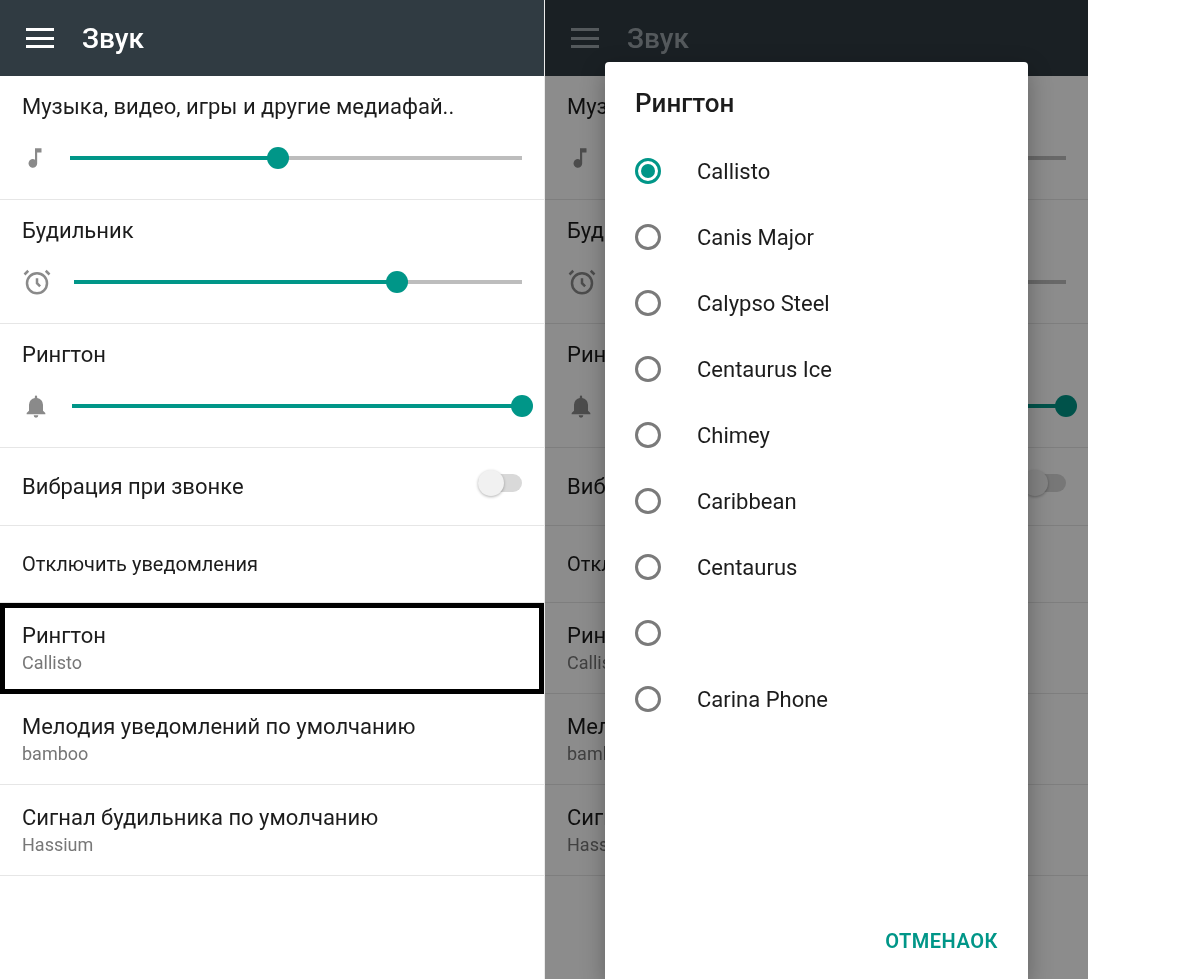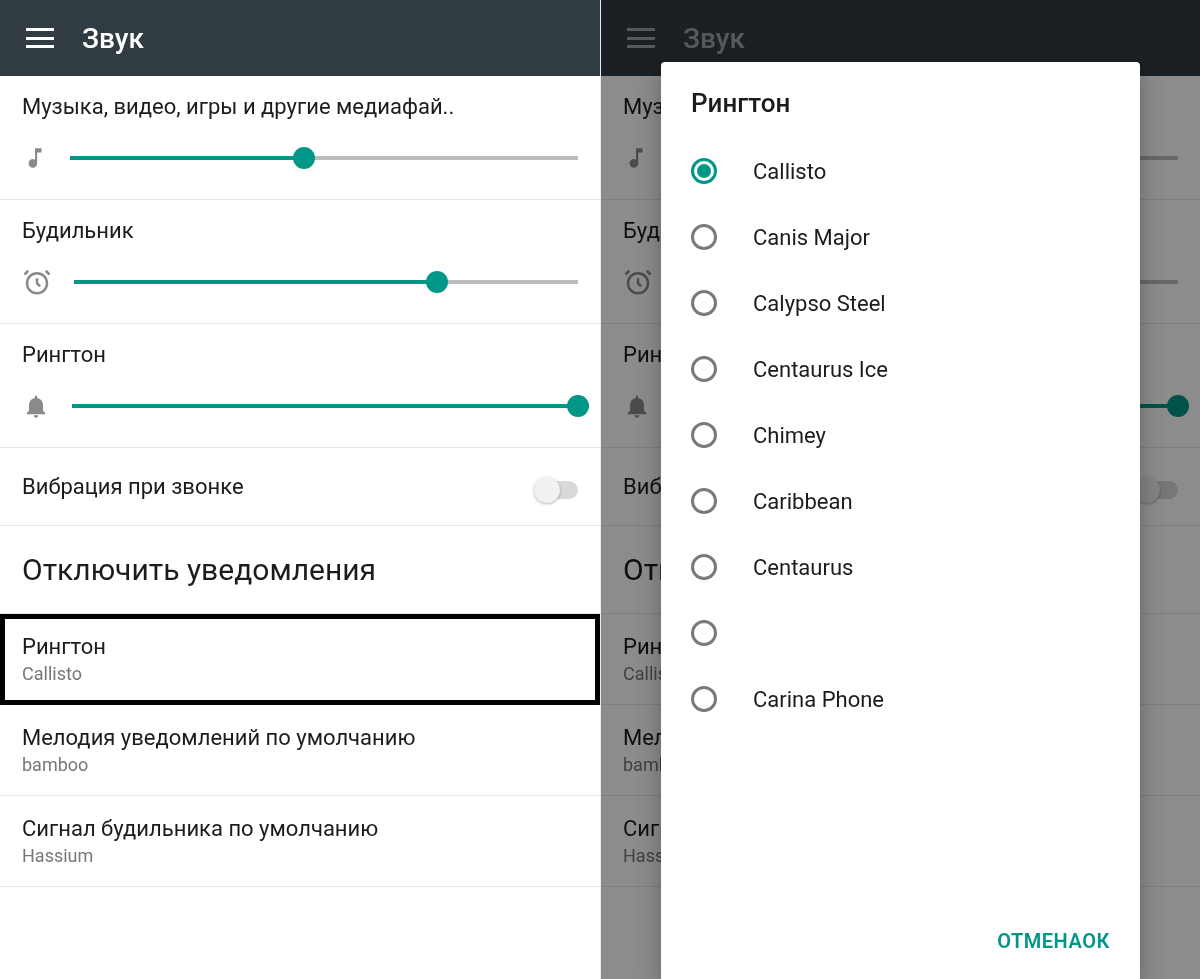"Звук" .screen { width: 600px -> 544px }
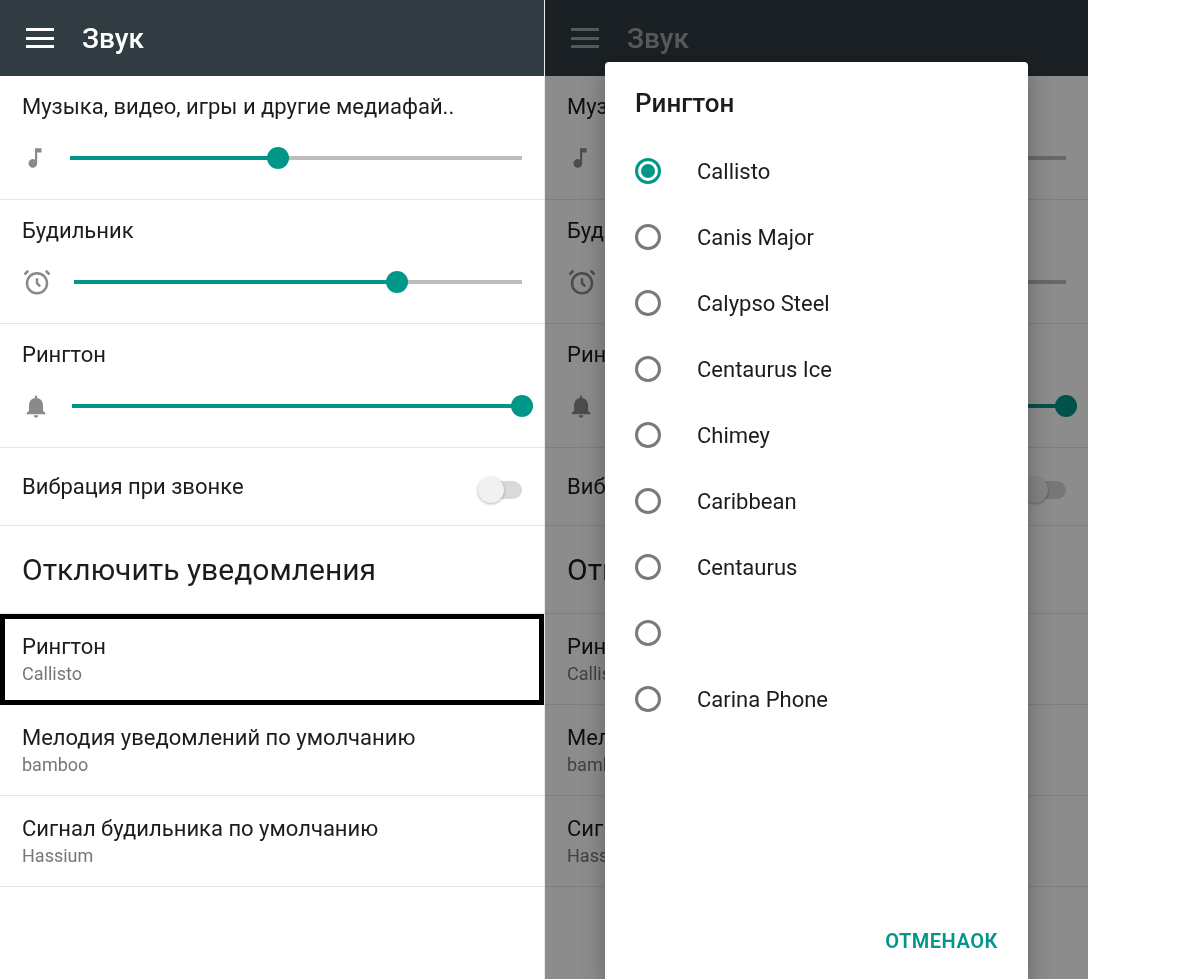"Вибрация при звонке" .row-toggle { align-items: flex-end -> flex-start }
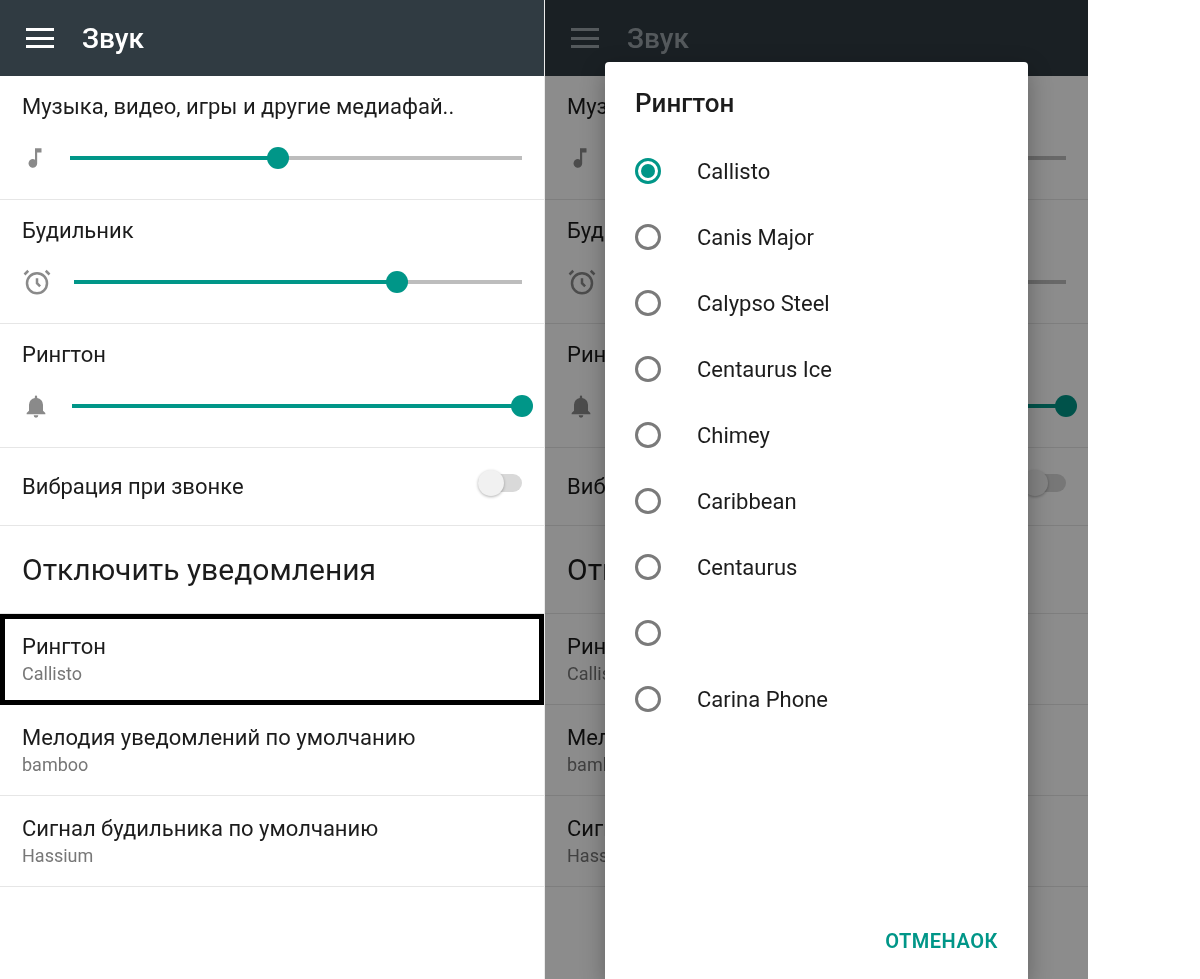"Отключить уведомления" .row-simple { font-size: 30px -> 20px }
